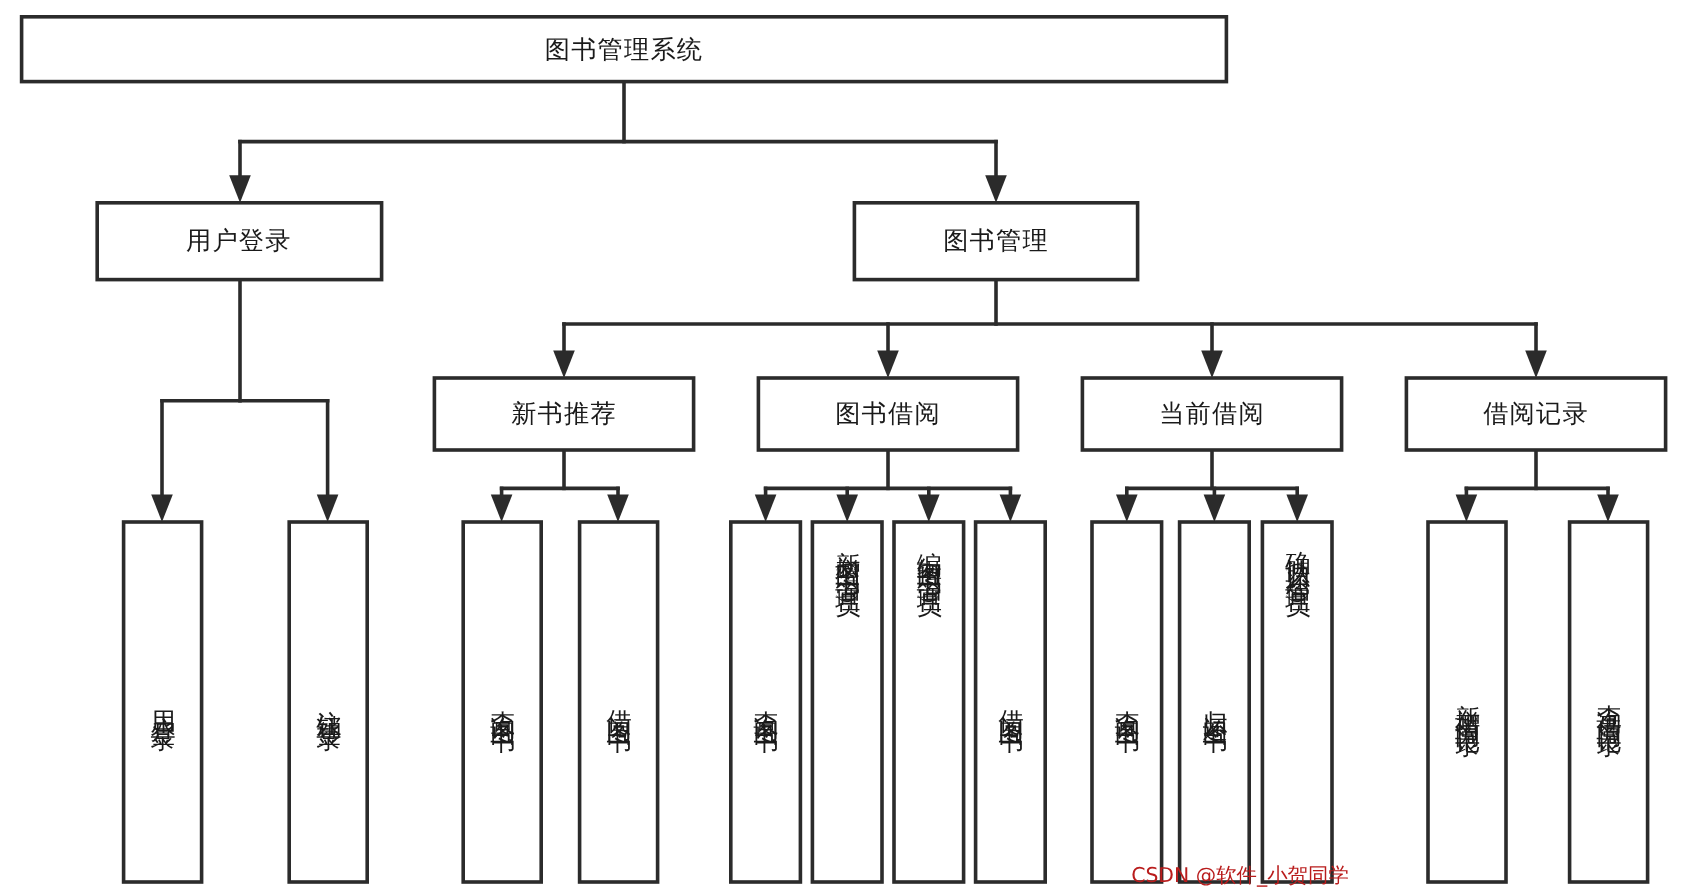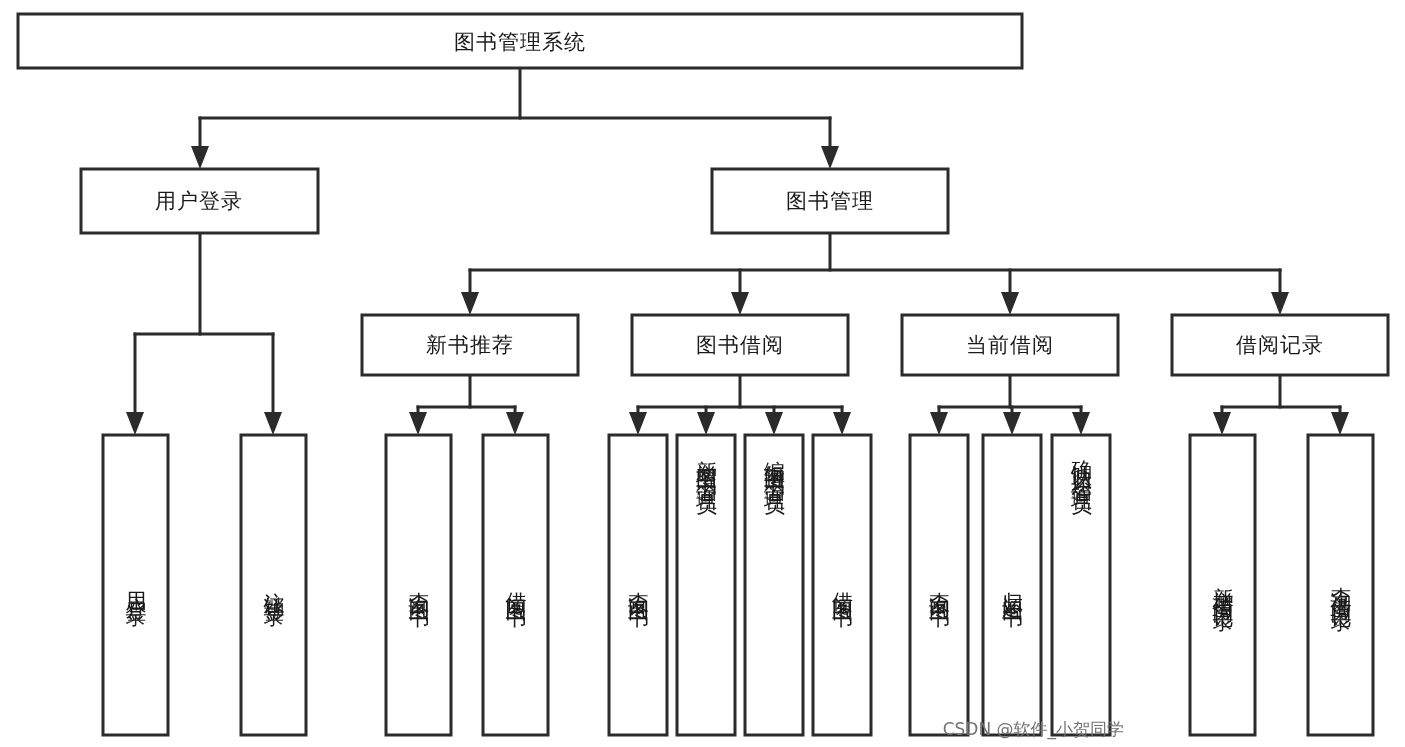"CSDN @软件_小贺同学" .watermark { color: #737373 -> #b91c1c }
